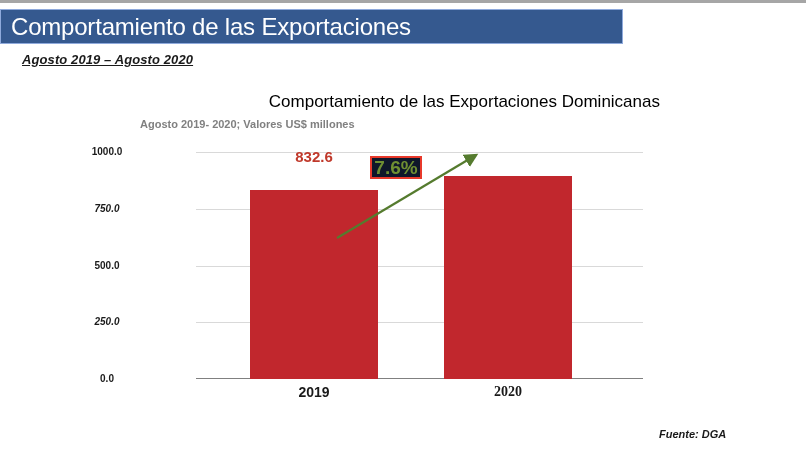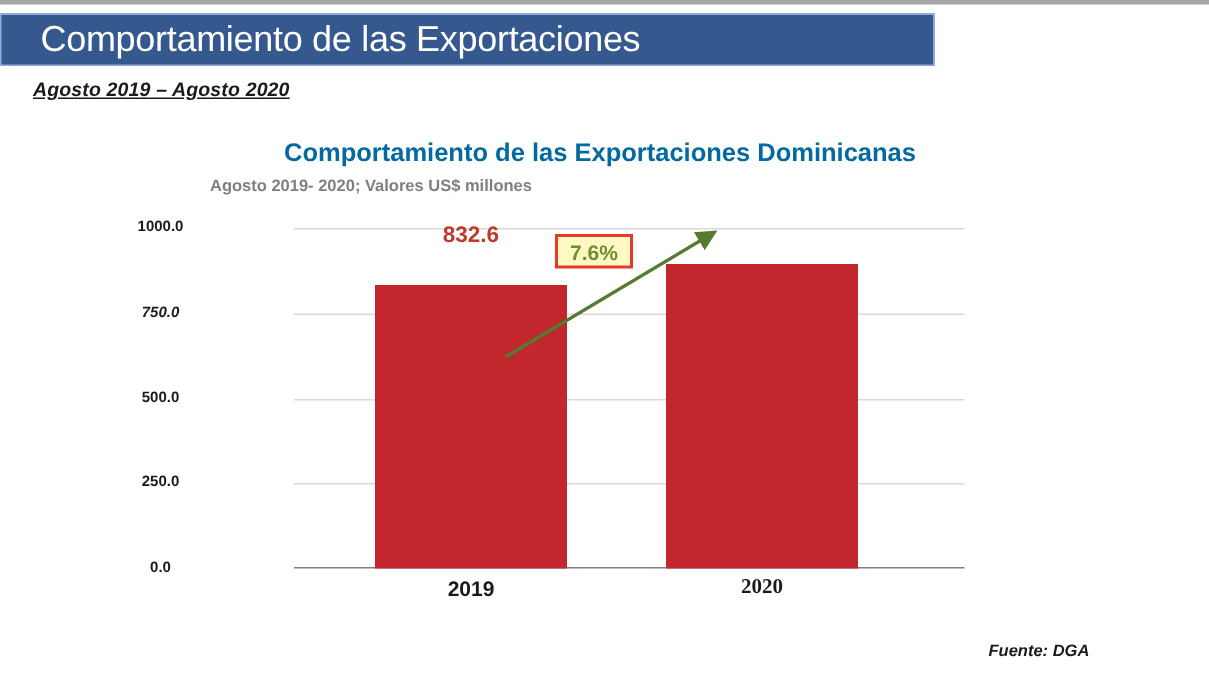"Comportamiento de las Exportaciones" .header-band { padding-left: 16px -> none }
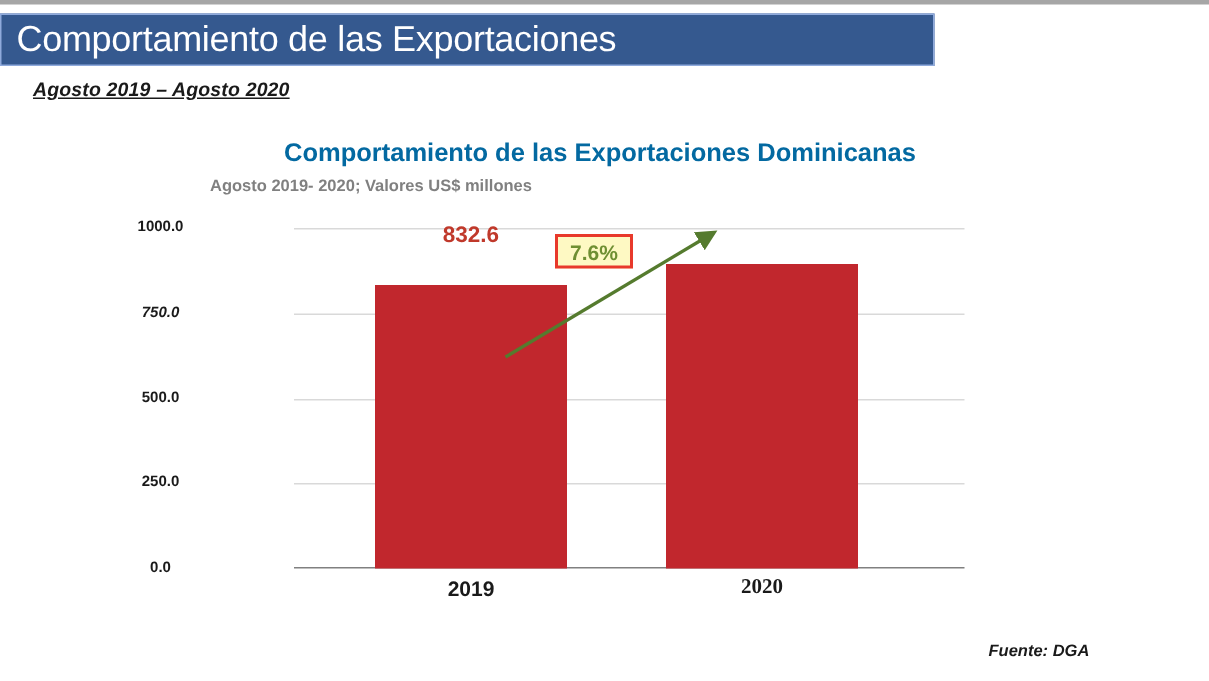"Comportamiento de las Exportaciones Dominicanas" .chart-title { color: #0369a1 -> #000000; font-weight: bold -> normal; text-align: center -> right }
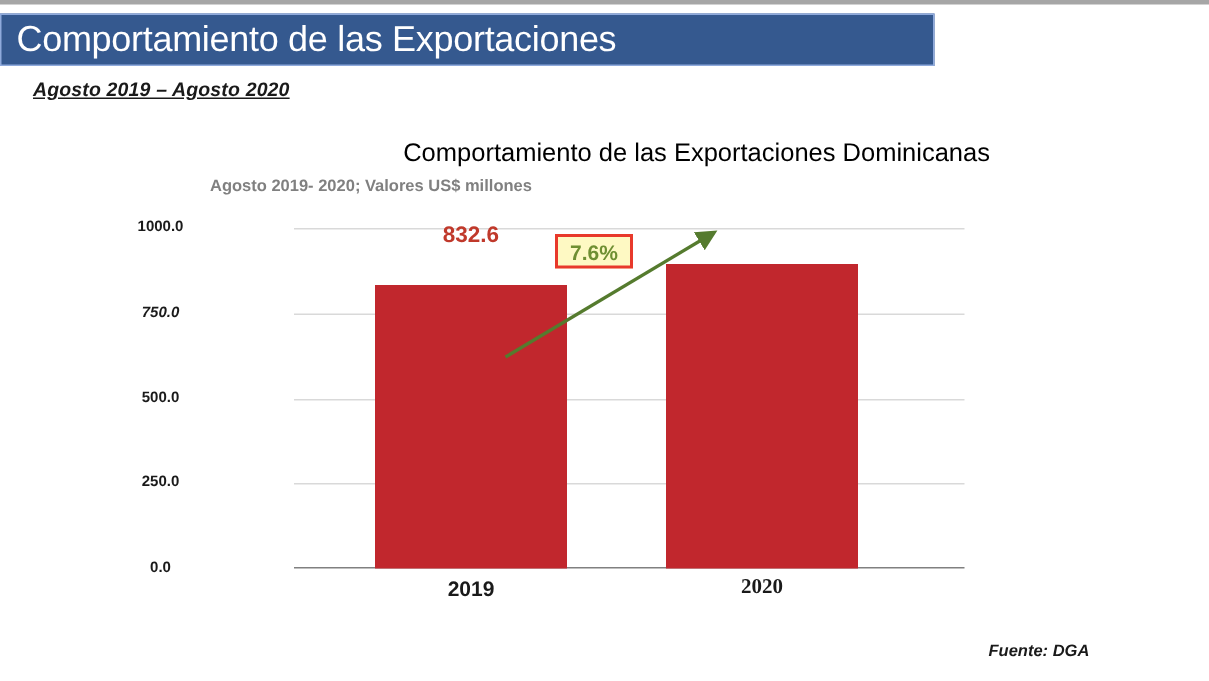"7.6%" .growth-box { background: #fef9c3 -> #0f172a; font-size: 14px -> 19px }
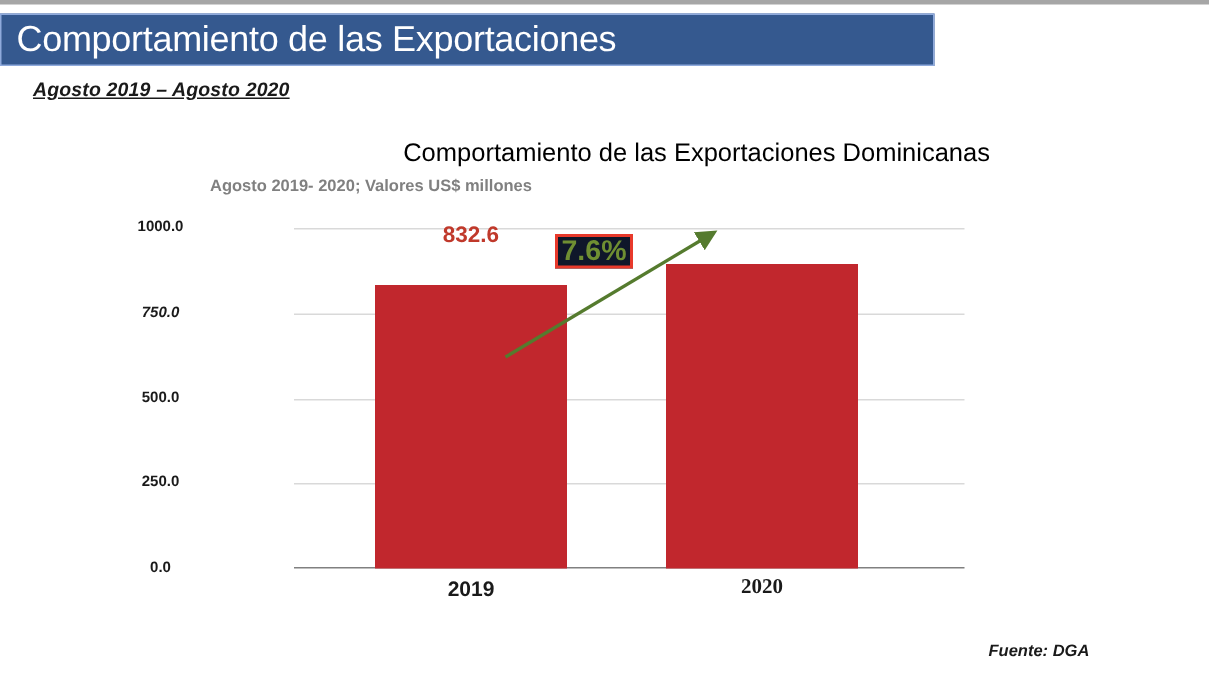"250.0" div.ytick { font-style: none -> italic }
